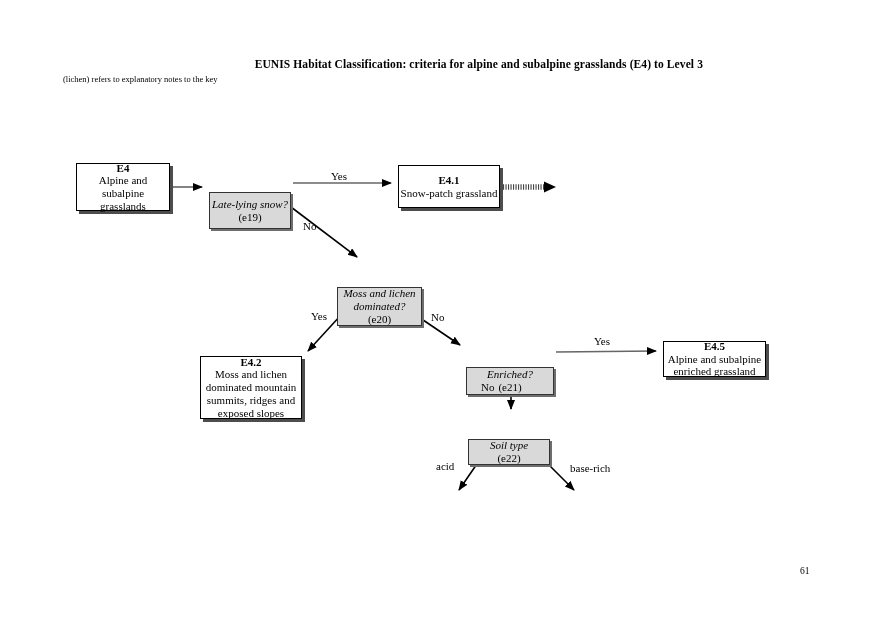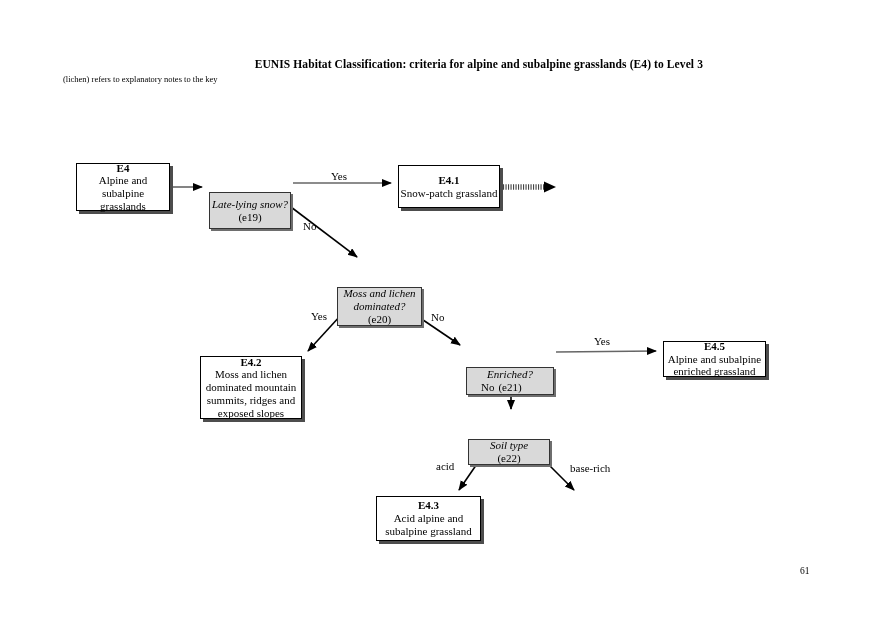"E4.3" div.box { html: <div> <div>E4.3</div> <div>Acid alpine and subalpine grassland</div> </div> -> none }
